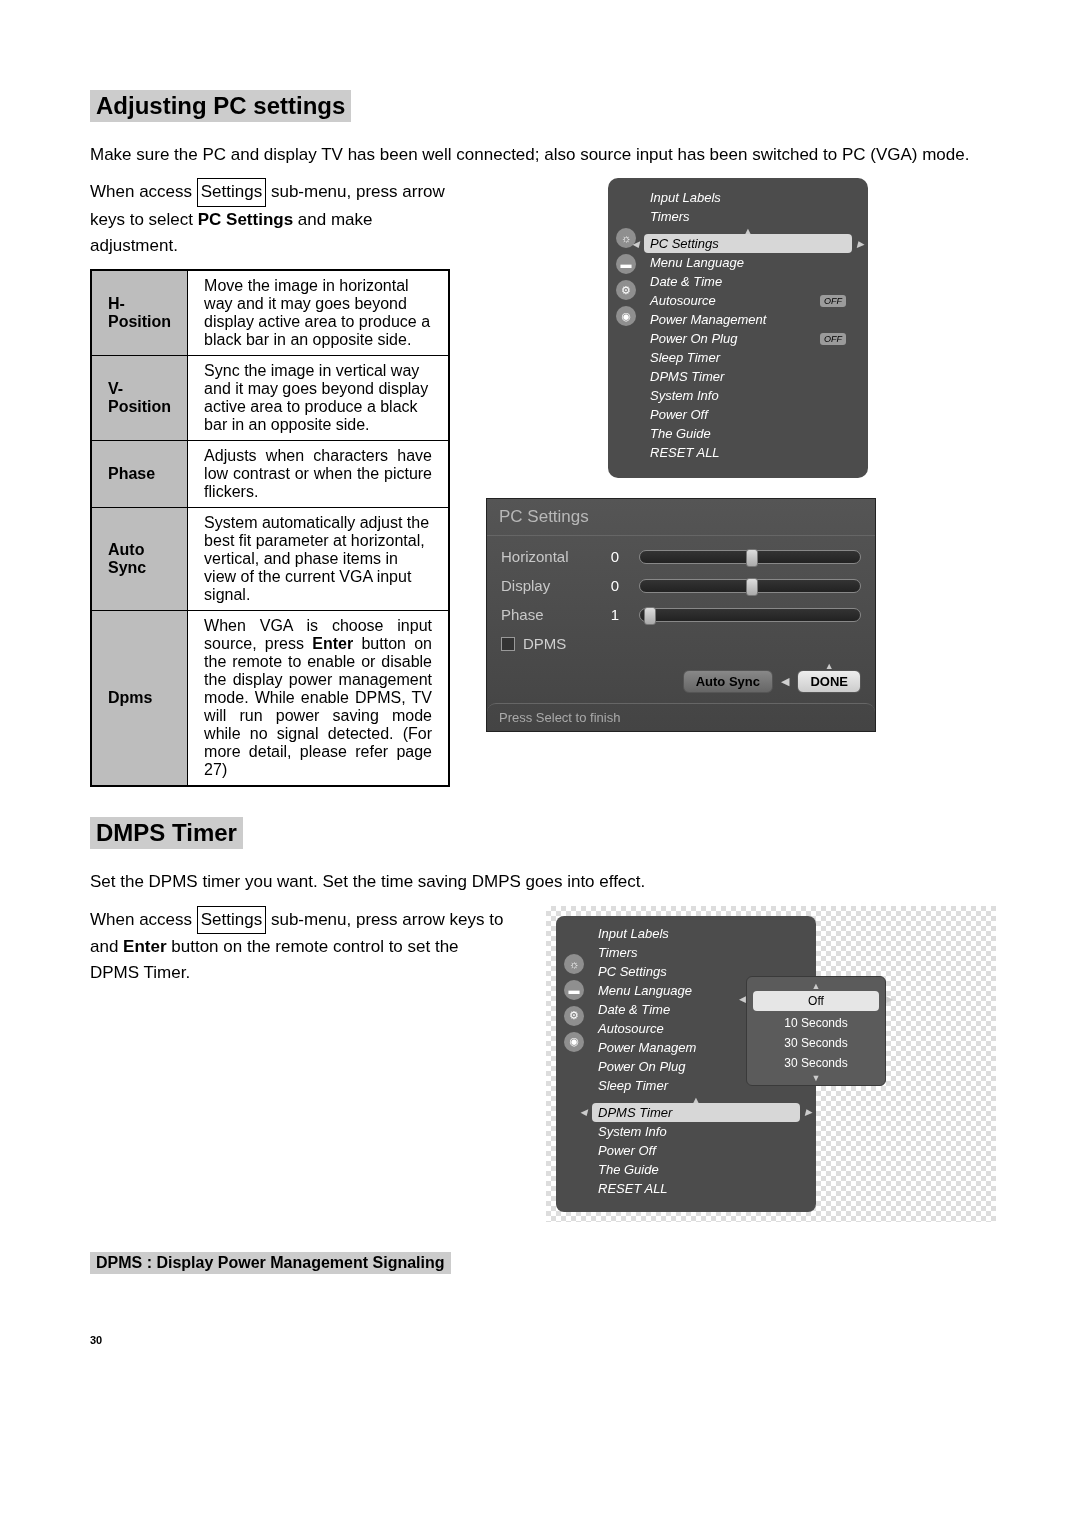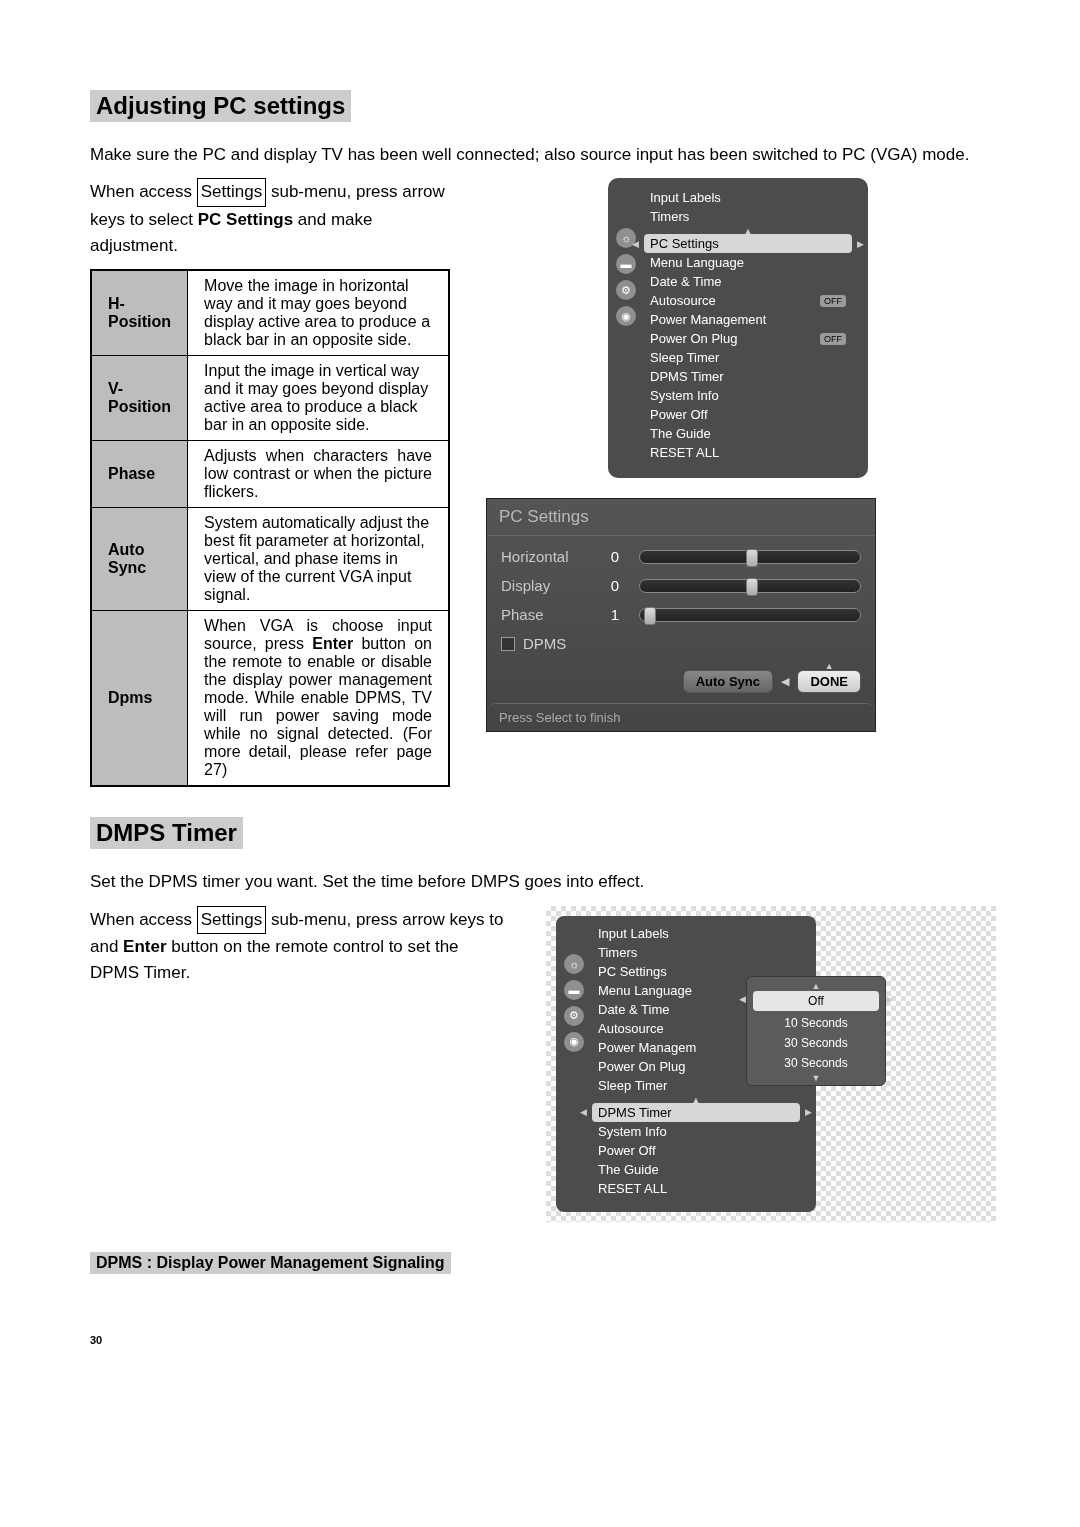"Input Labels" .tv-list { font-style: none -> italic }
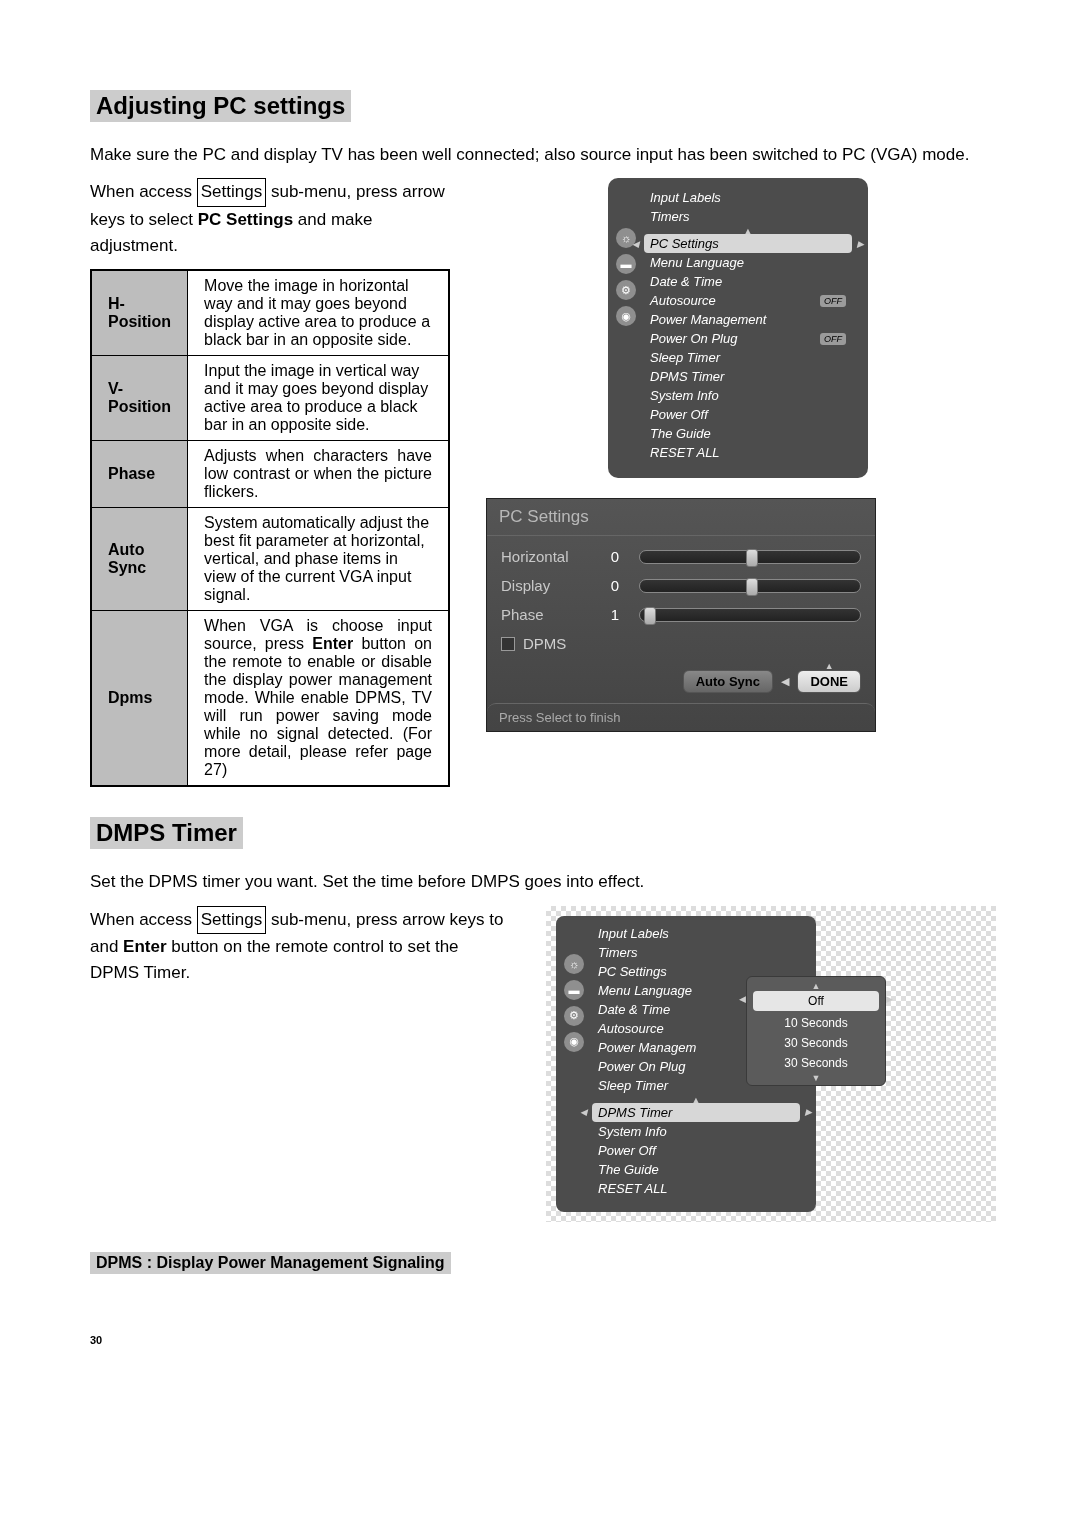"Input the image in vertical" td { text: Input -> Sync }
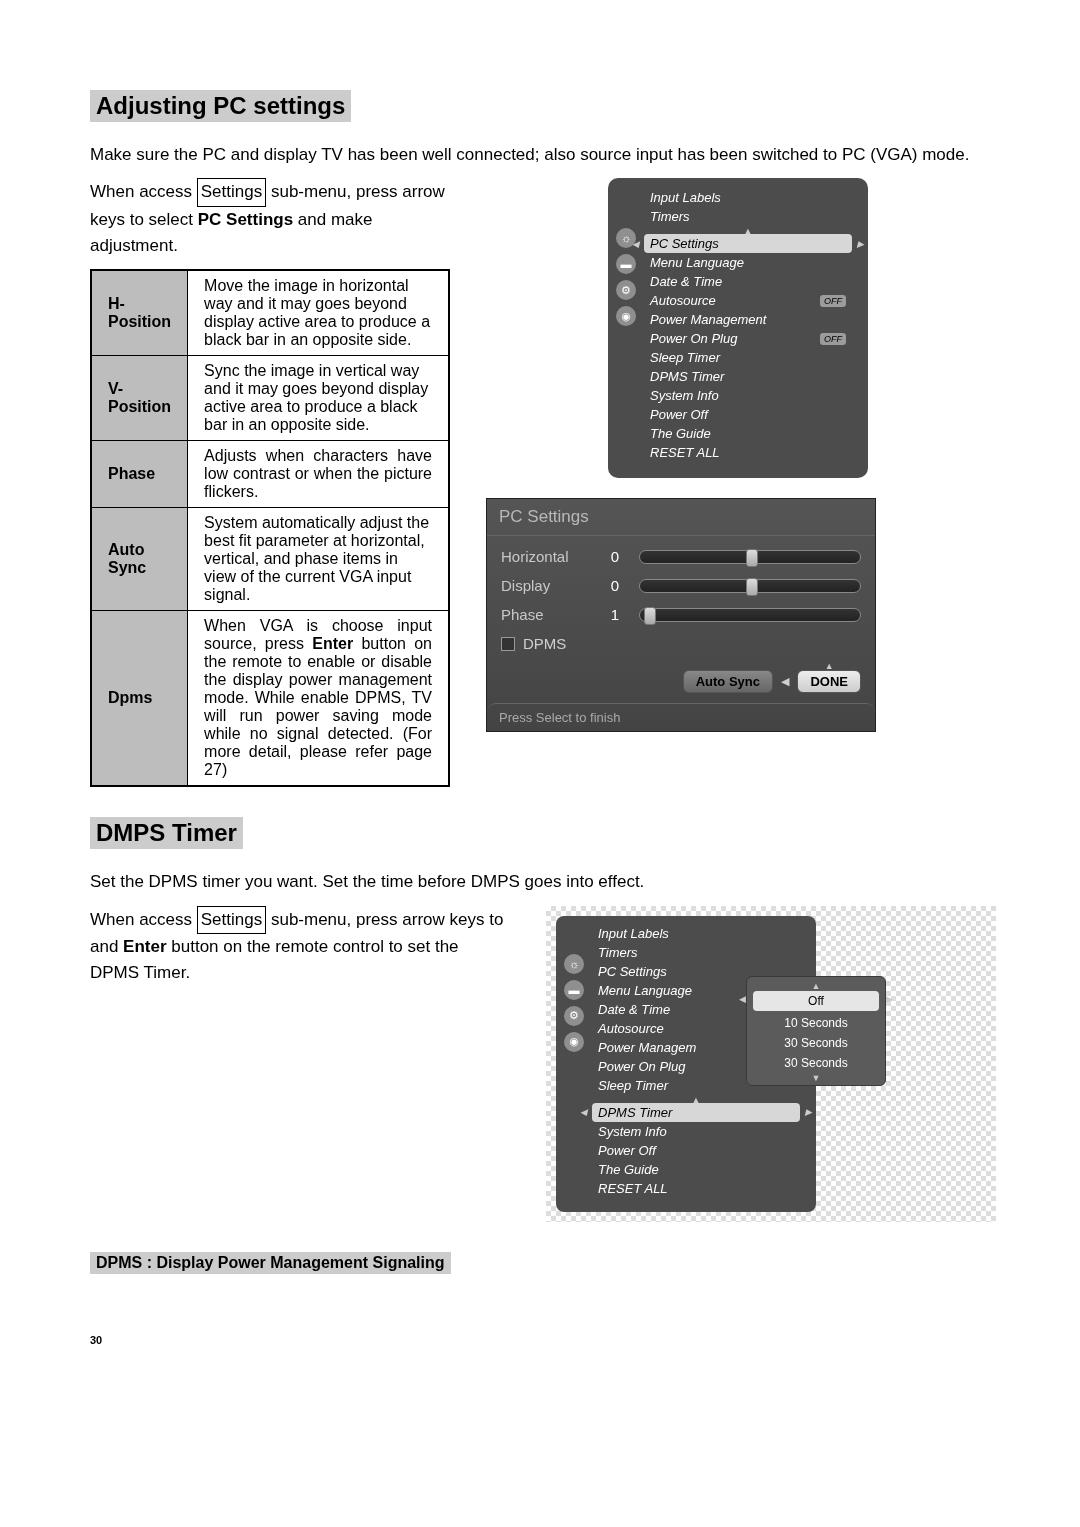"Set the DPMS timer you" p { text: before -> saving }
